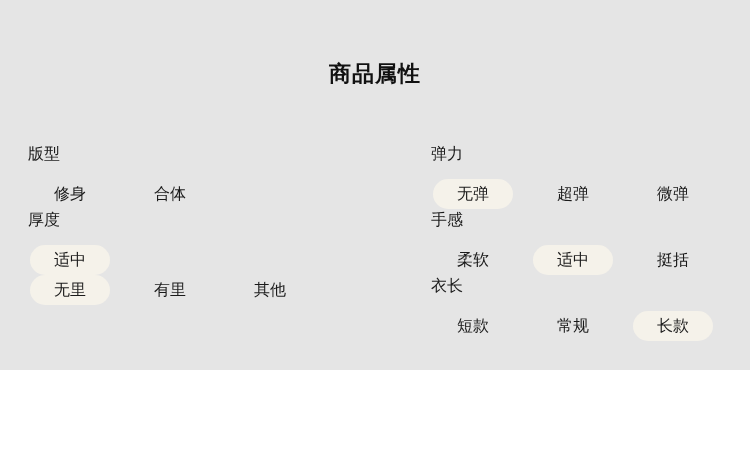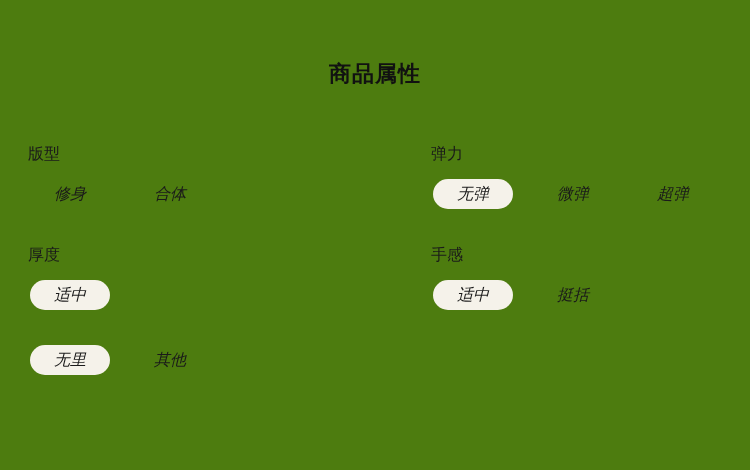"商品属性" .screen { background: #4d7c0f -> #e5e5e5; height: 470px -> 370px }
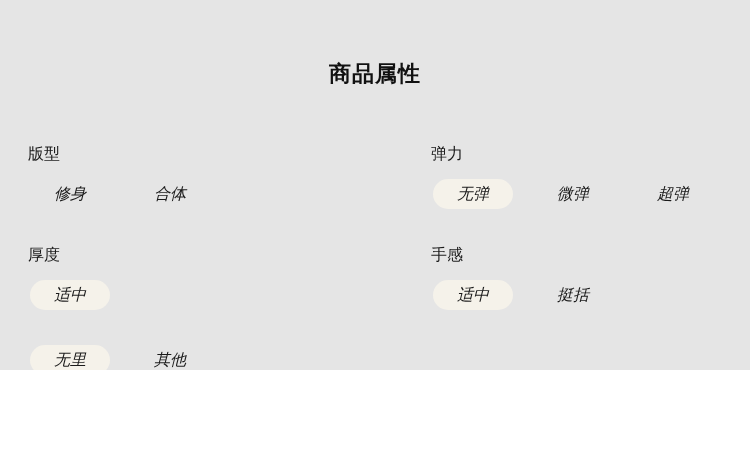"版型" .groups-grid { row-gap: 35px -> none }
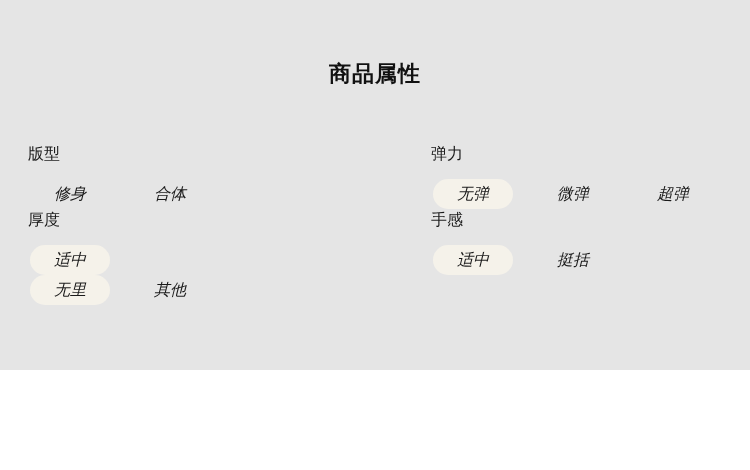"修身" .options-row { font-style: italic -> none }
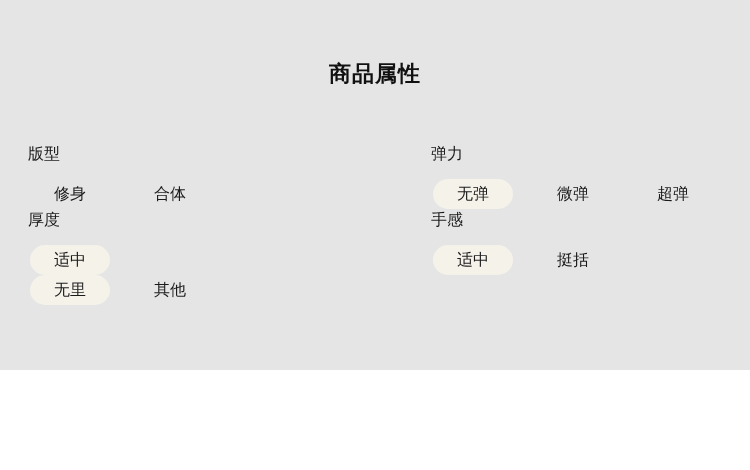"微弹" div.option { order: before "超弹" -> after "超弹" }
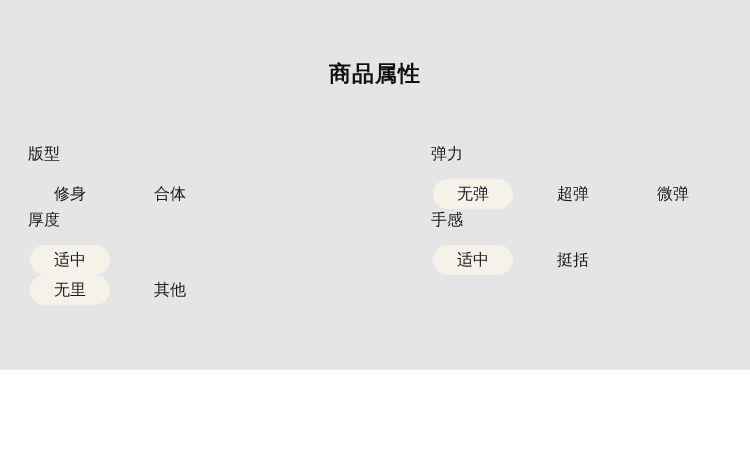"柔软" div.option { html: none -> <div><span>柔软</span></div> }
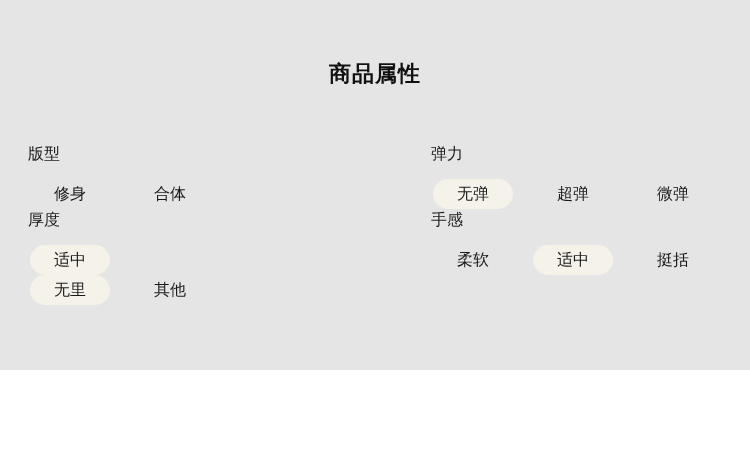"有里" div.option { html: none -> <div><span>有里</span></div> }
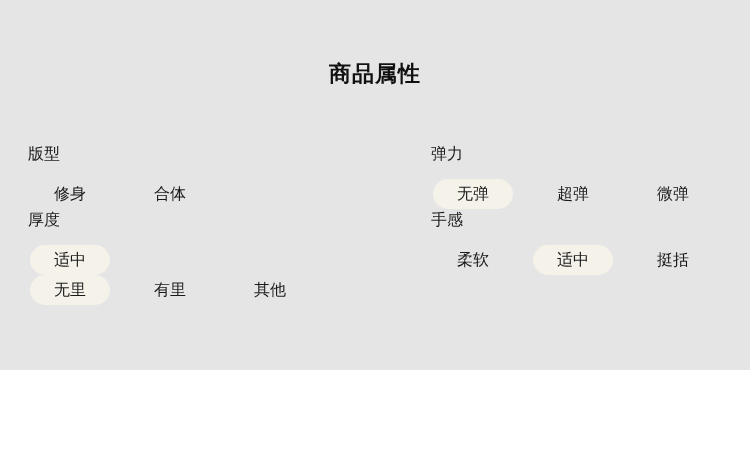"衣长" div.attr-group { html: none -> <div> <div>衣长</div> <div> <div><span>短款</span></div> <div><span>常规</span></div> <div><span>长款</span></div> </div> </div> }
